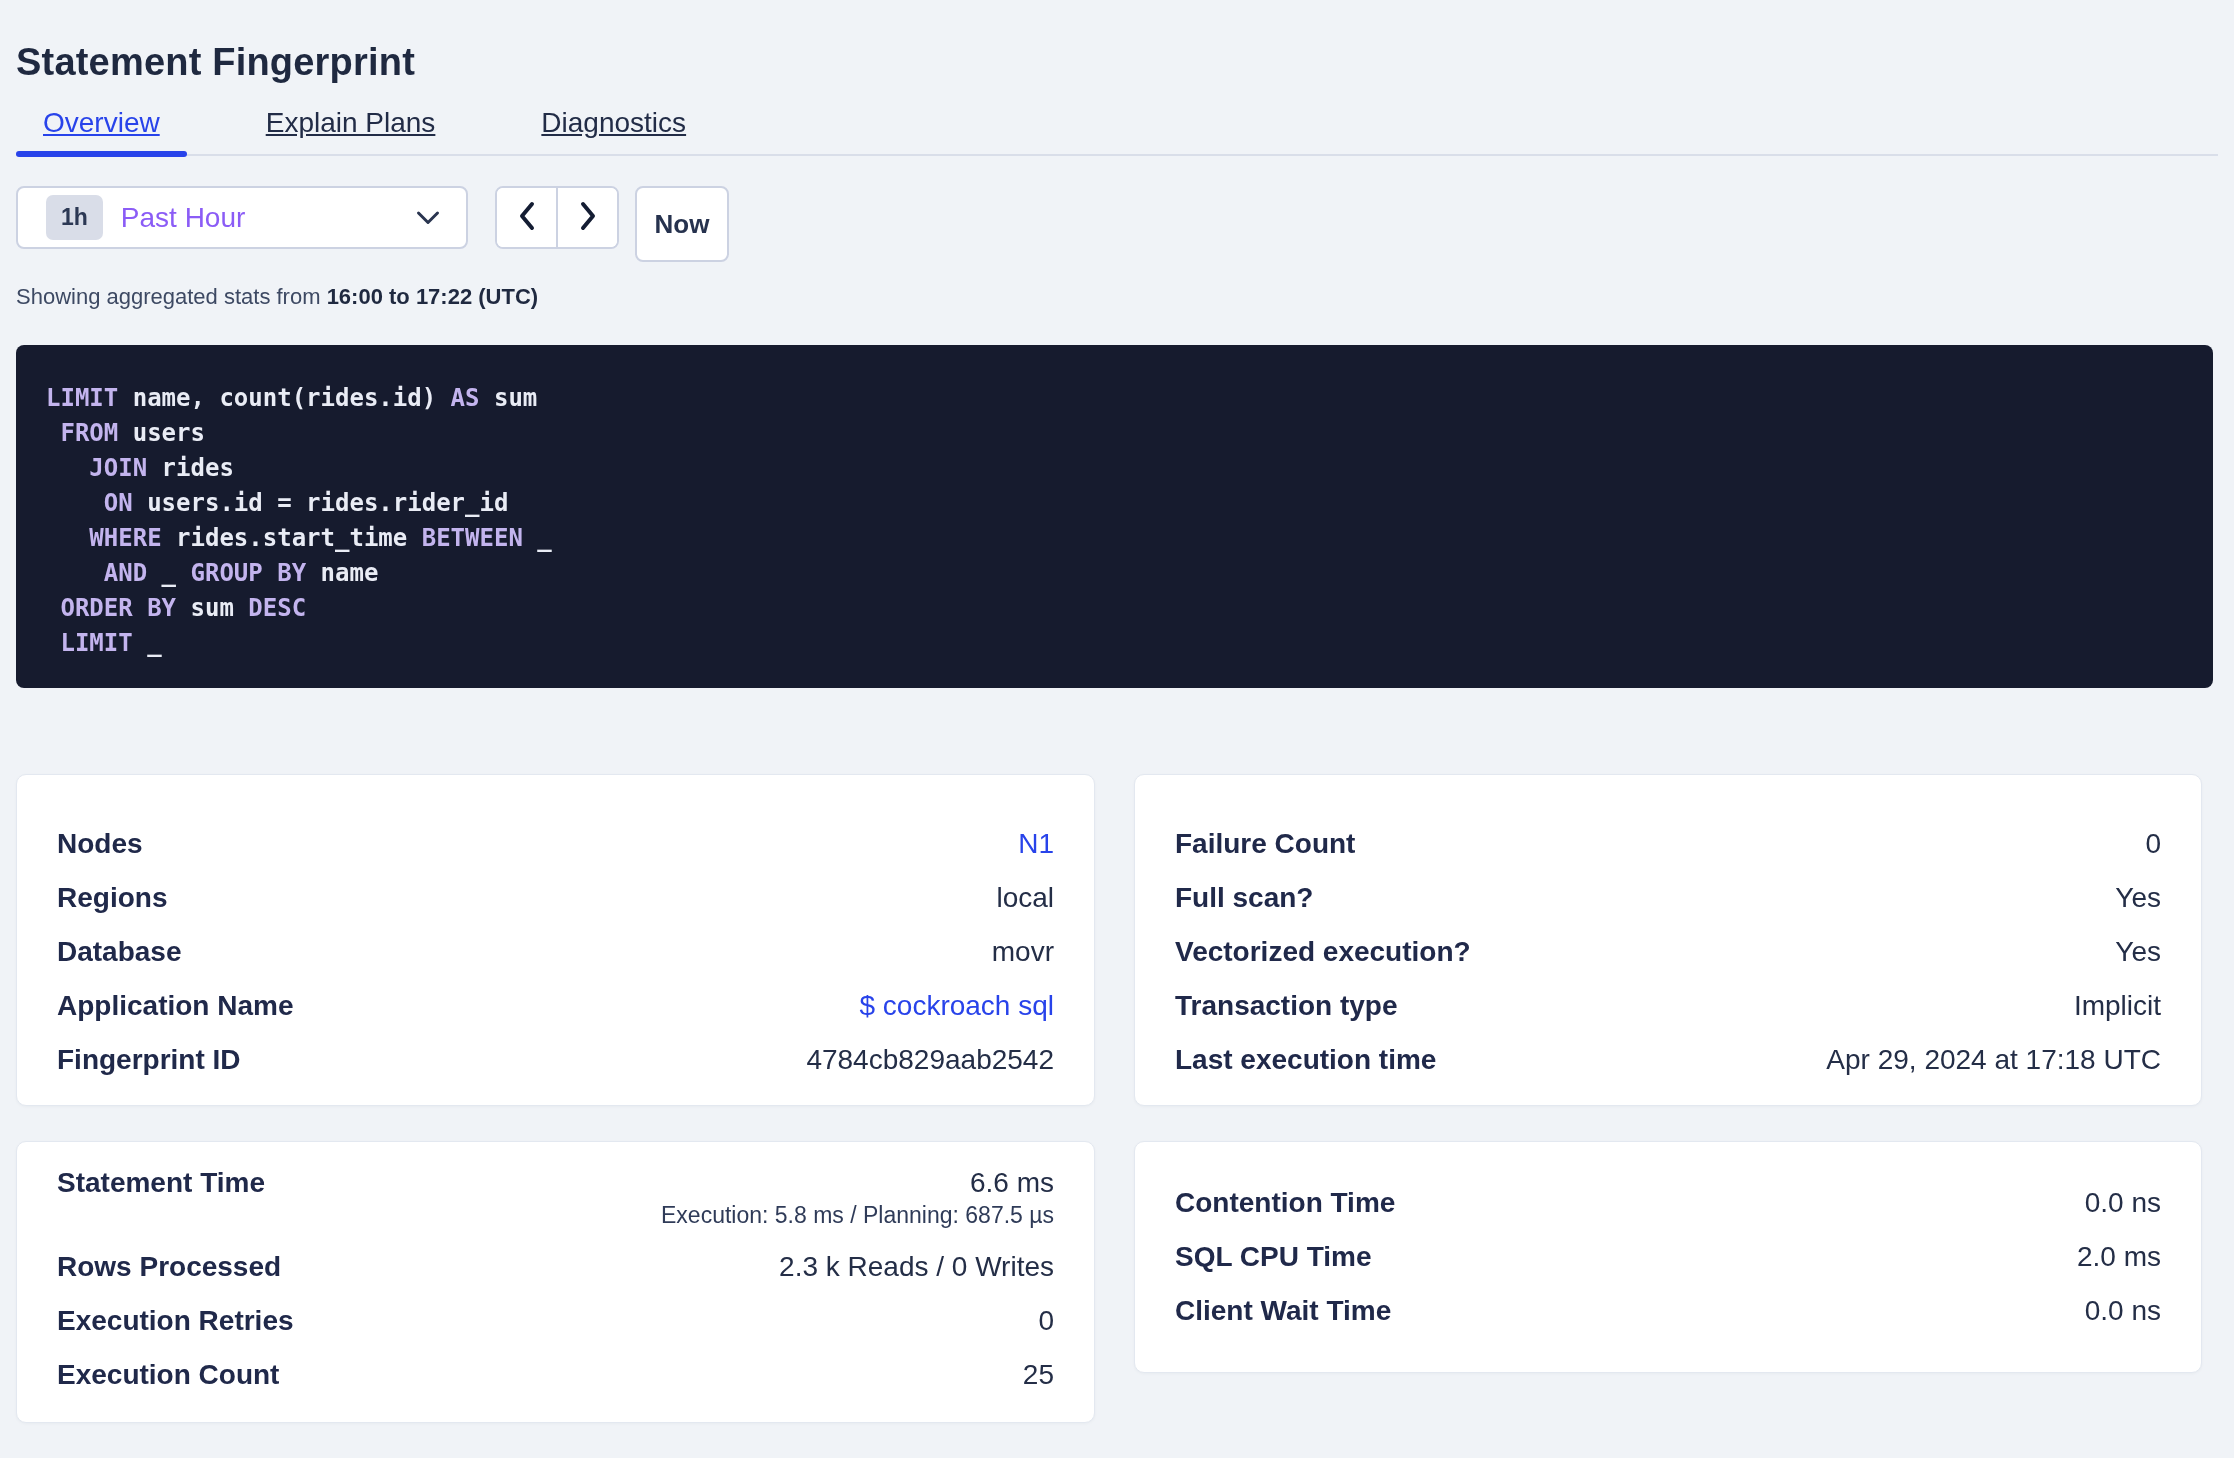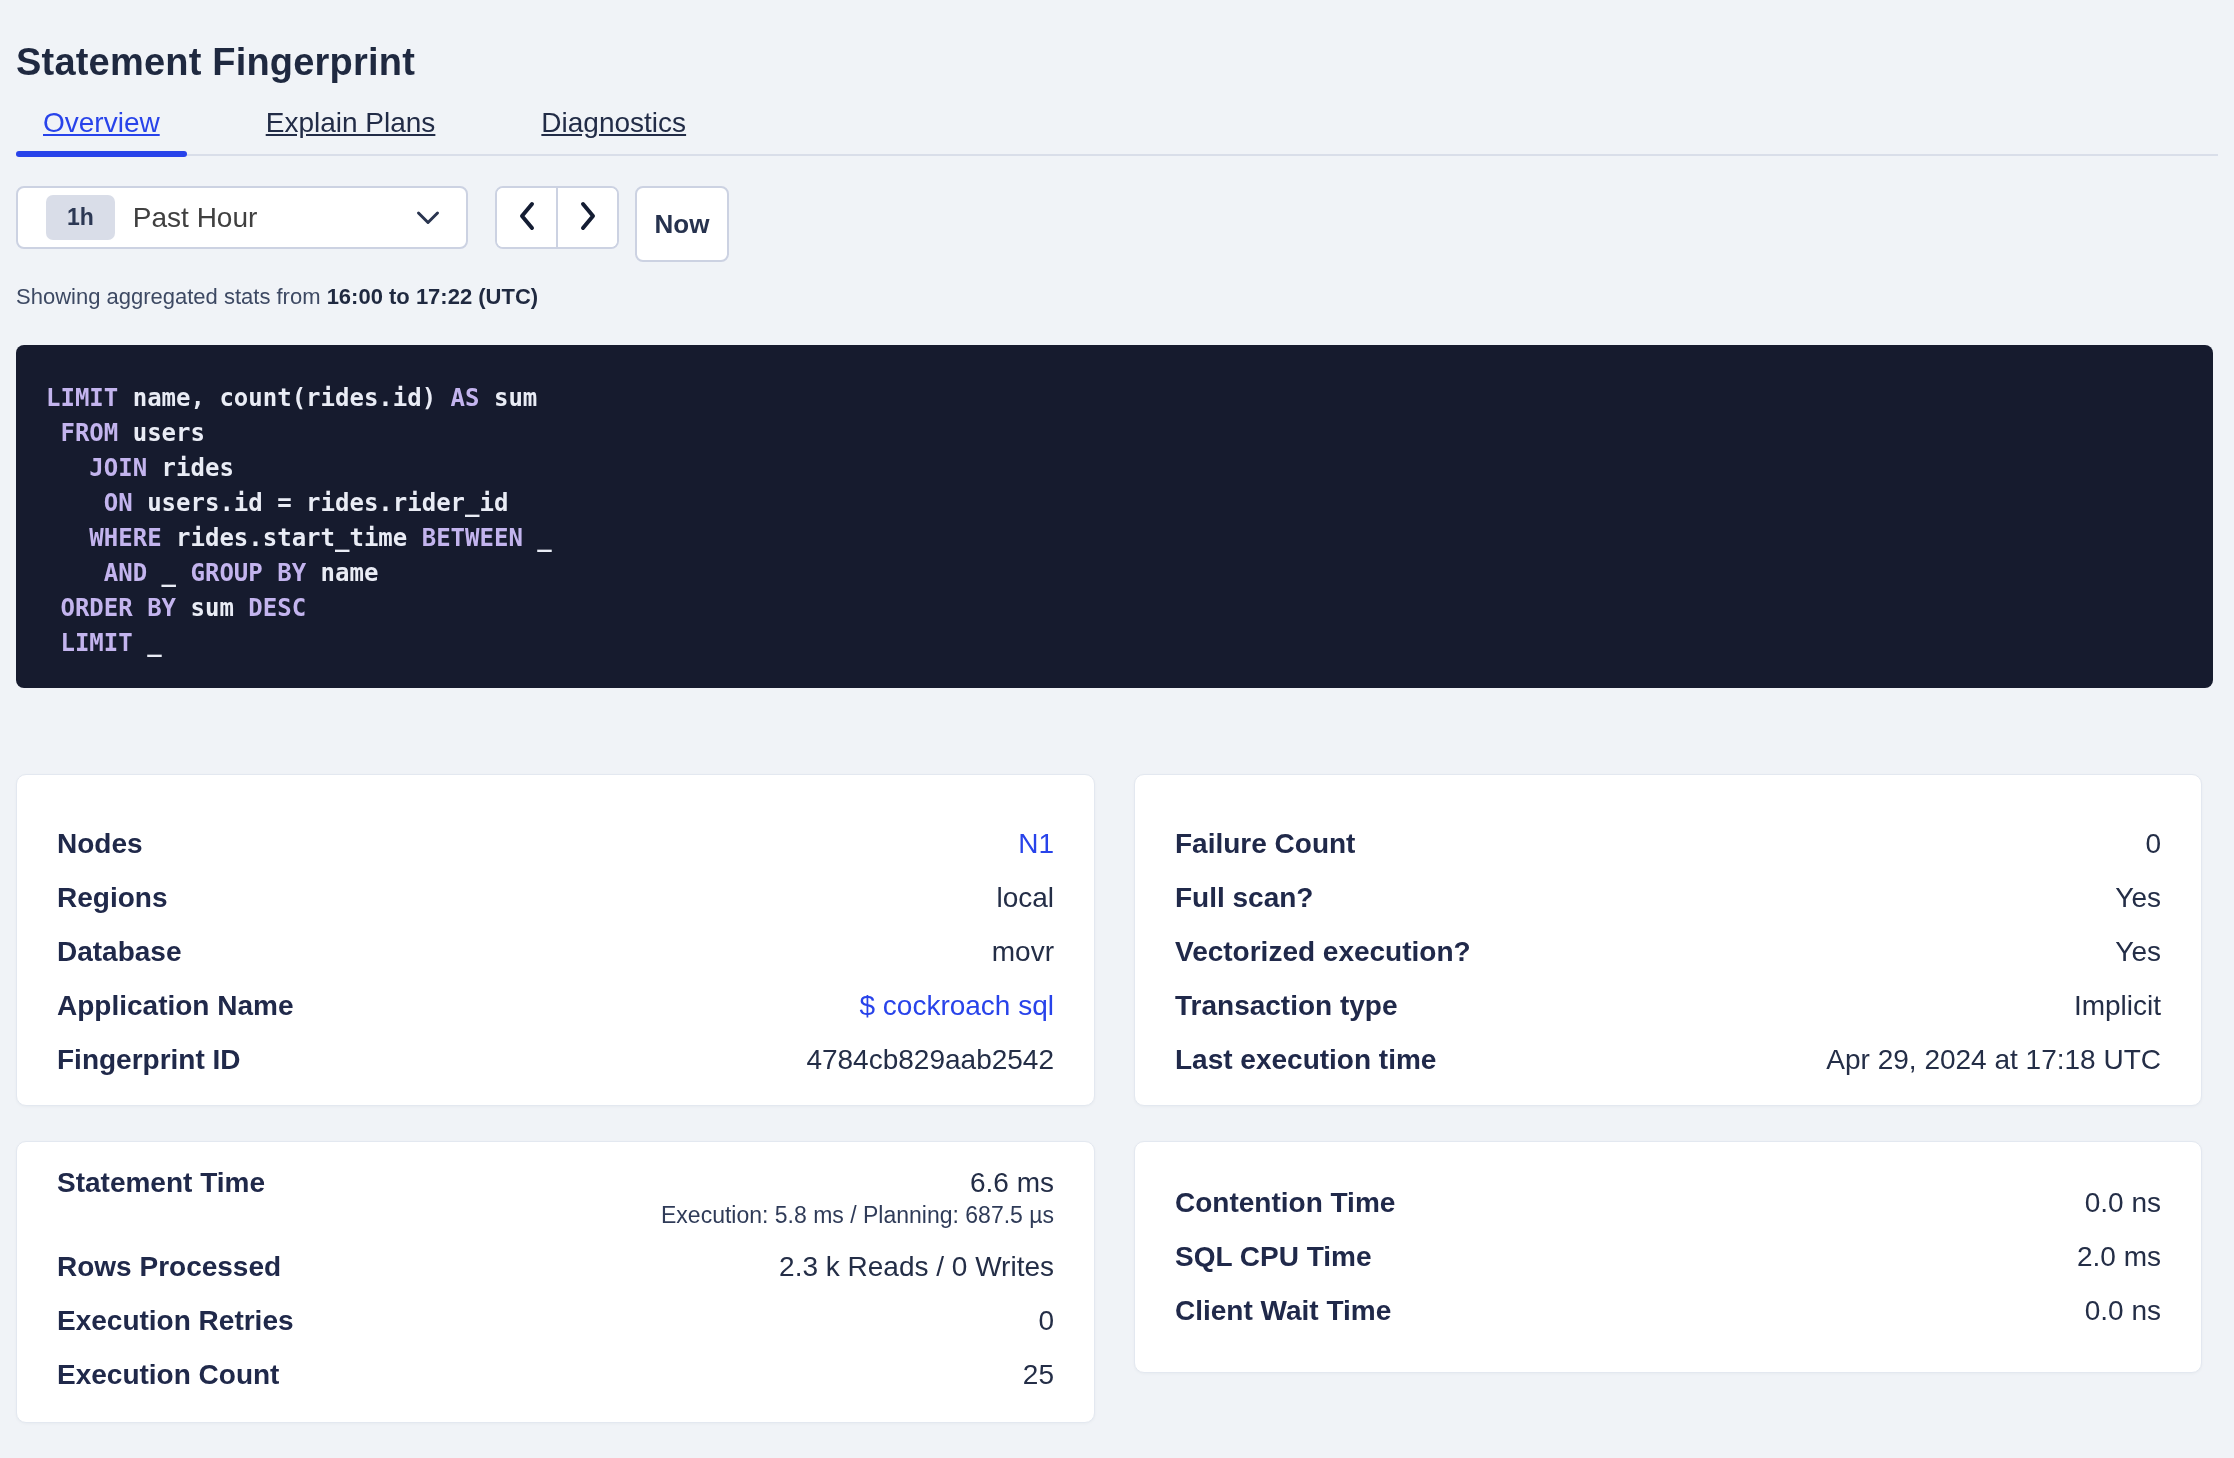"1h" .interval-badge { padding: 9px 21px -> 9px 15px }
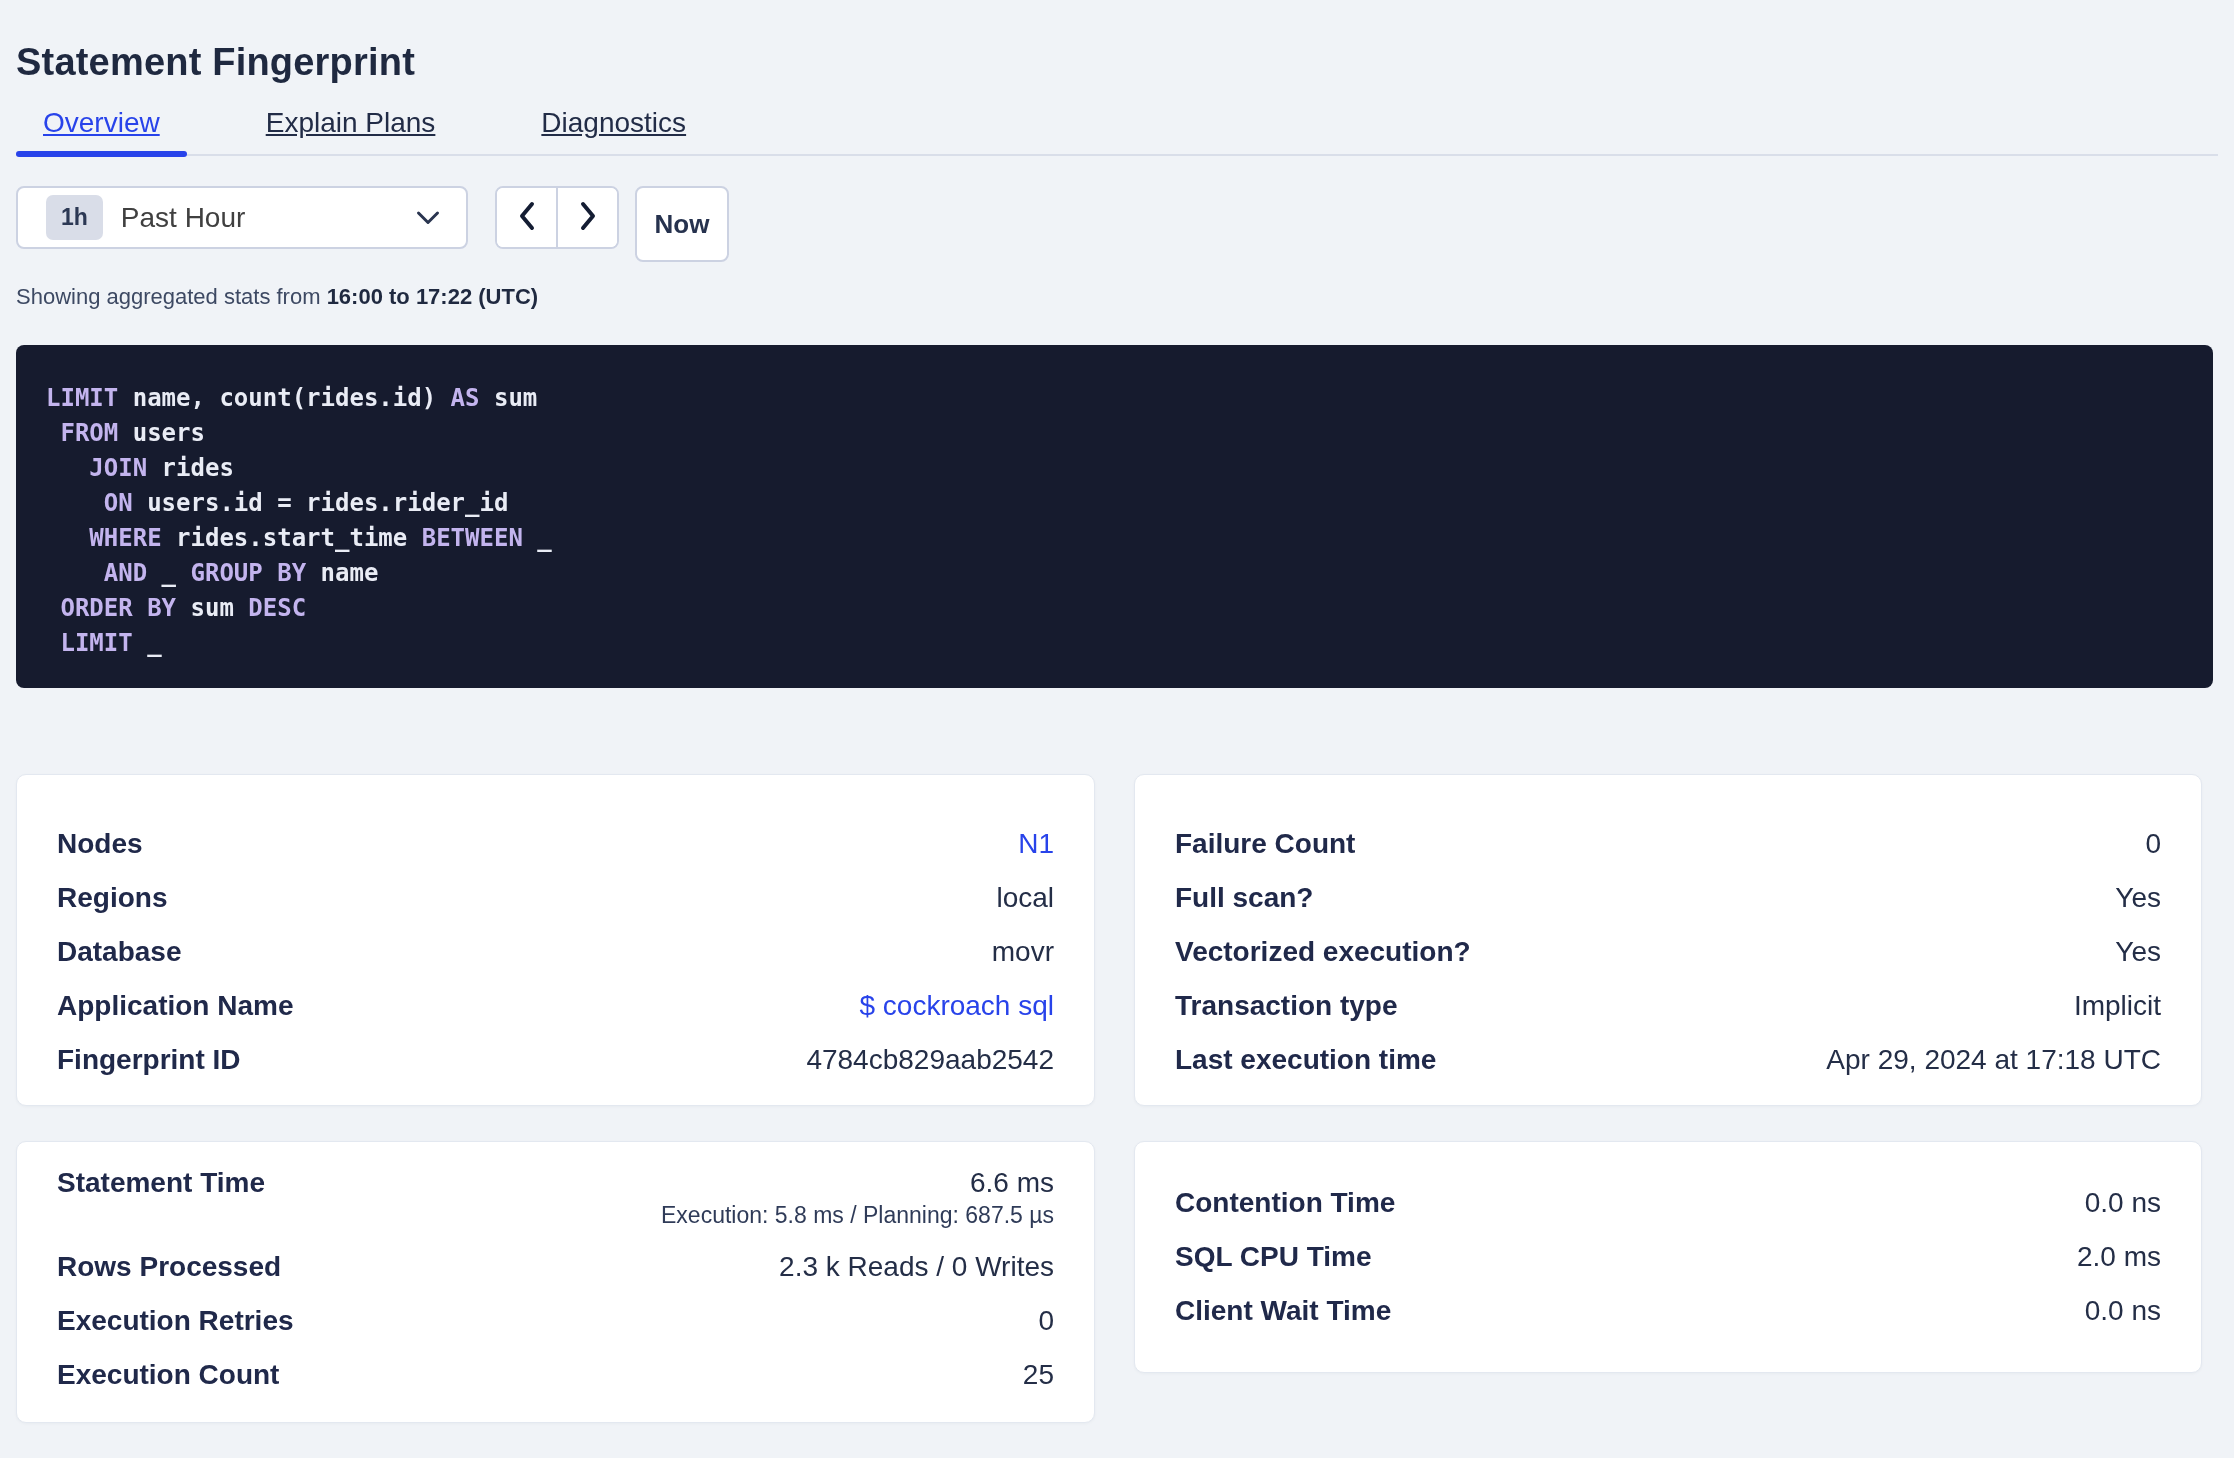"Past Hour" .range-label { color: #404040 -> #8b5cf6 }
